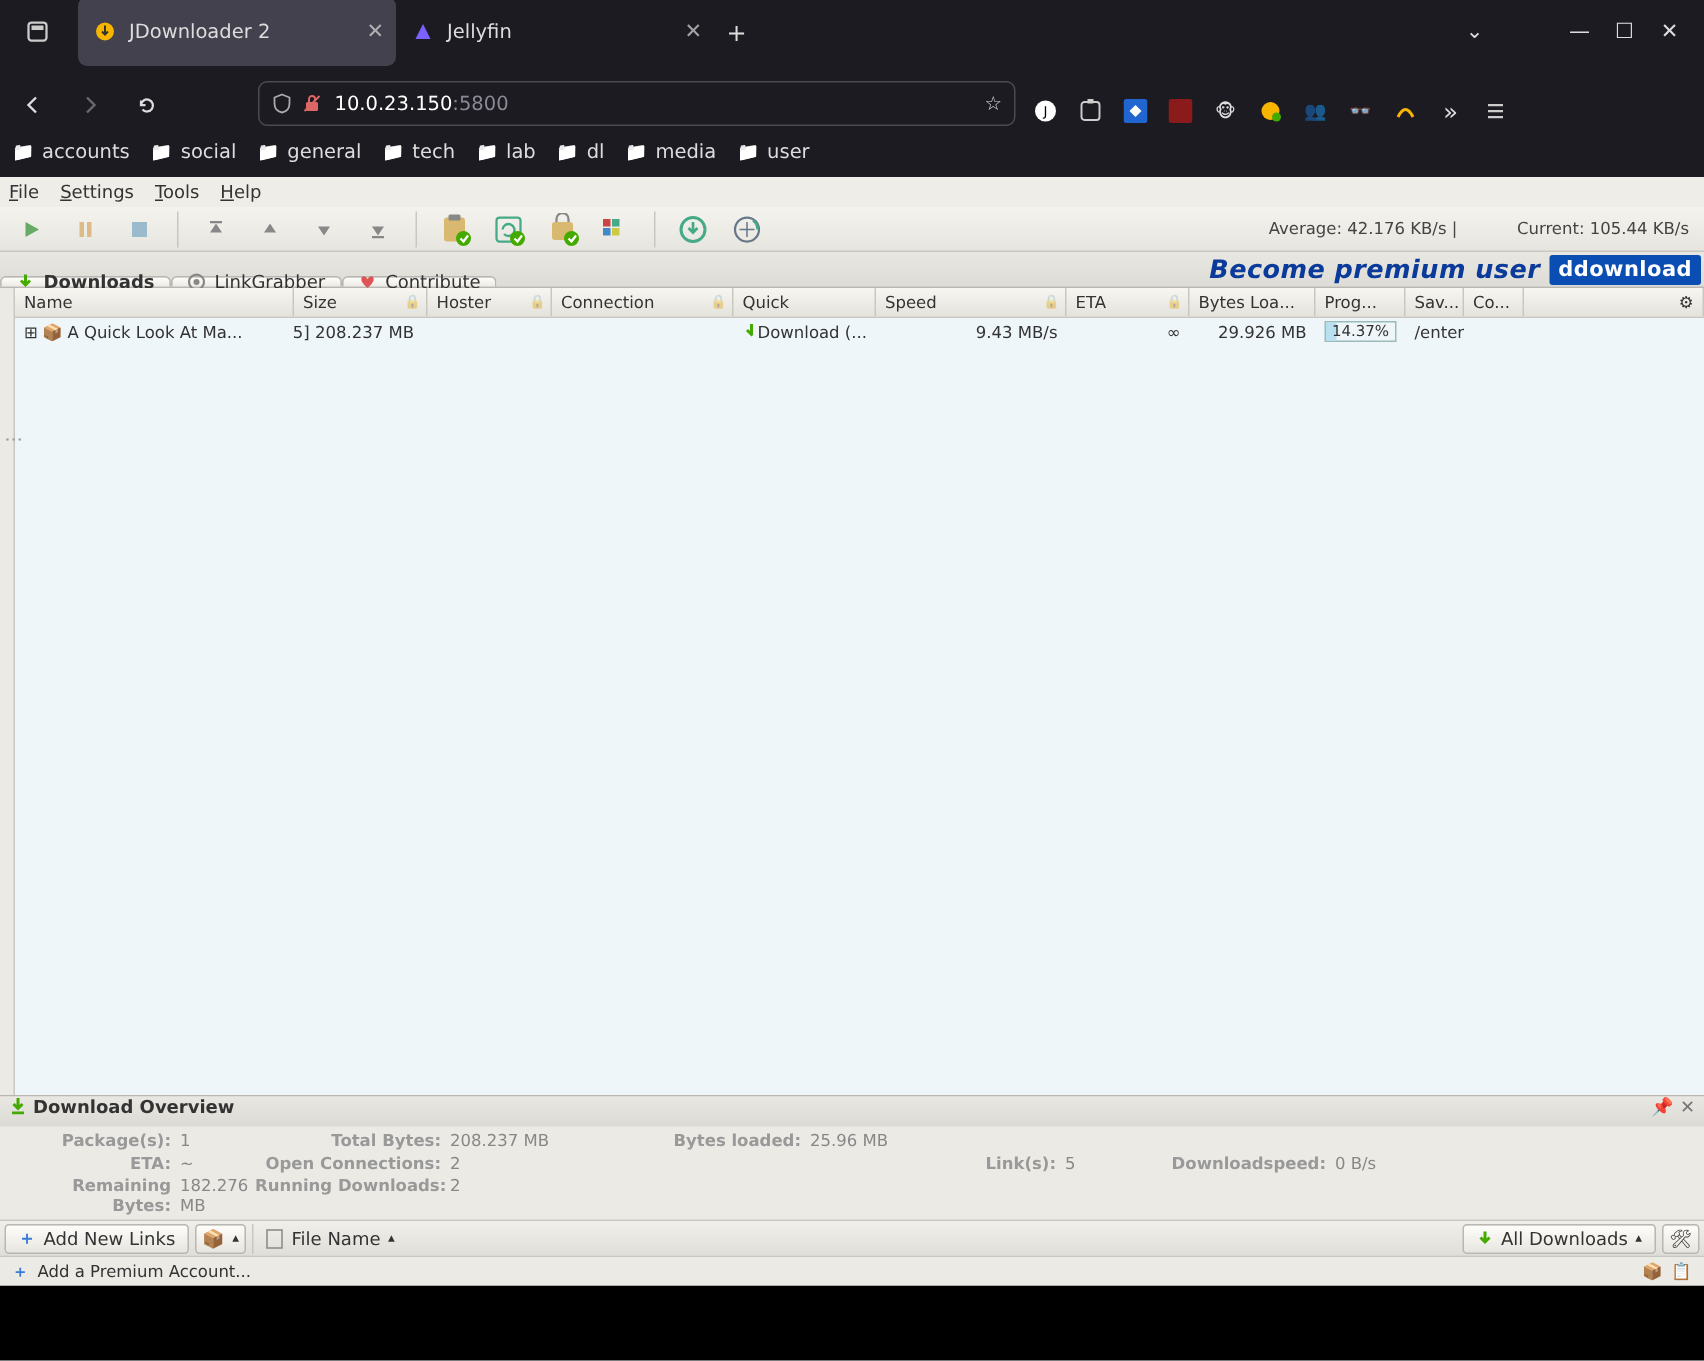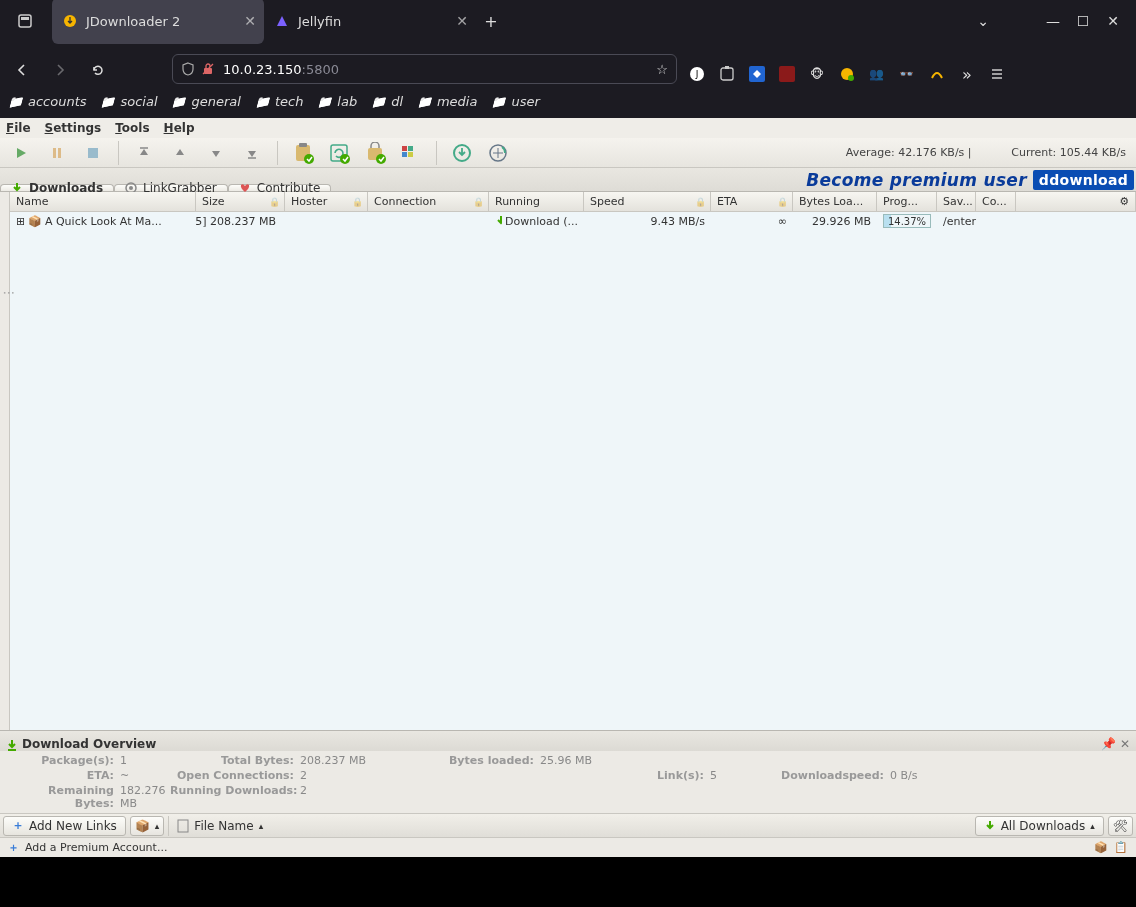"accounts" .bm-item { font-style: italic -> none }
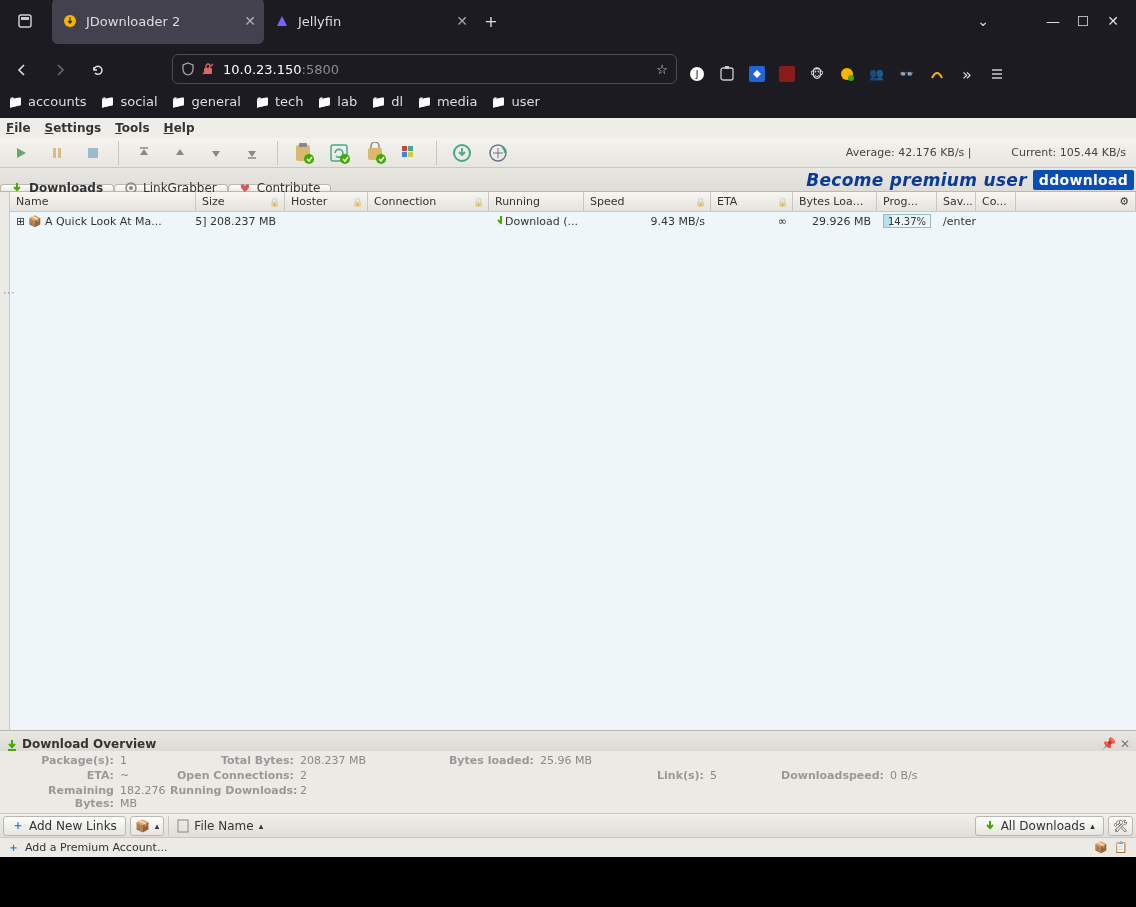"File" .menubar { font-weight: bold -> none }
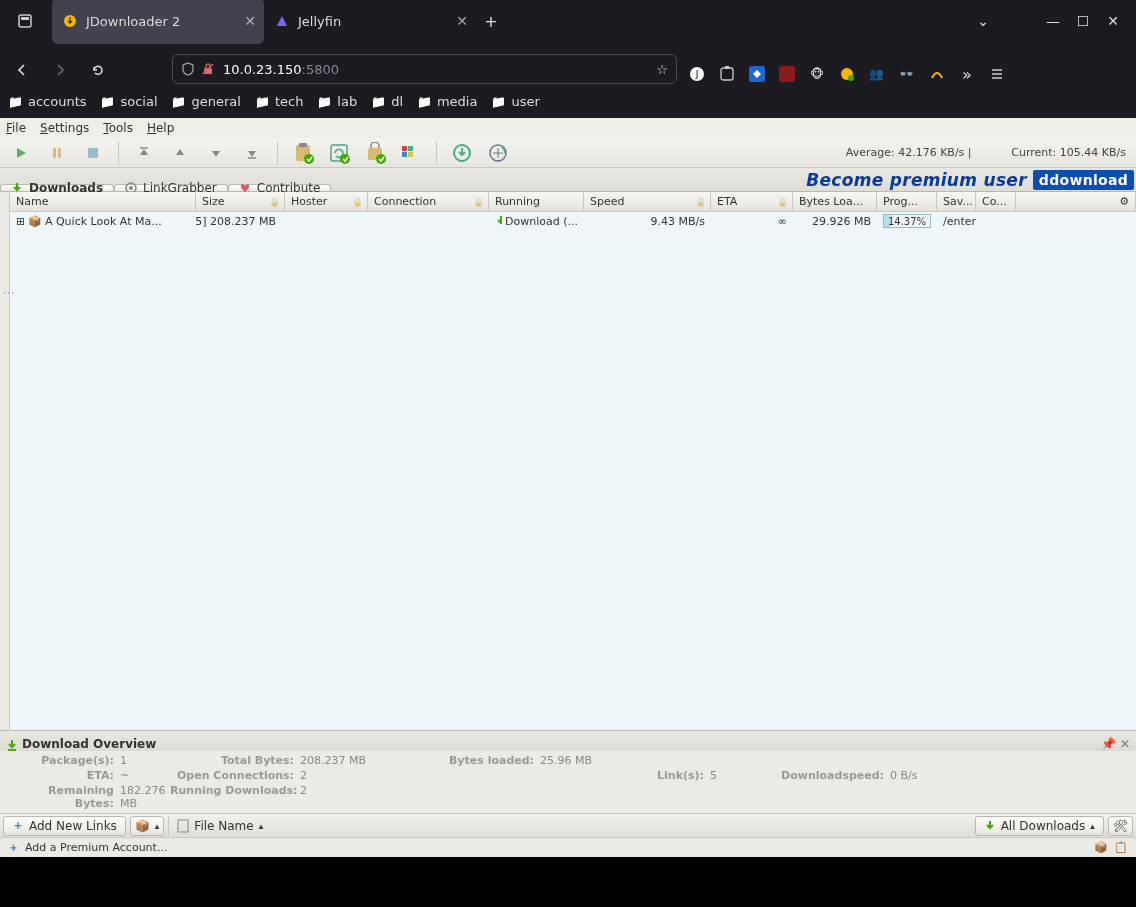"Running" div.col { text: Running -> Quick }
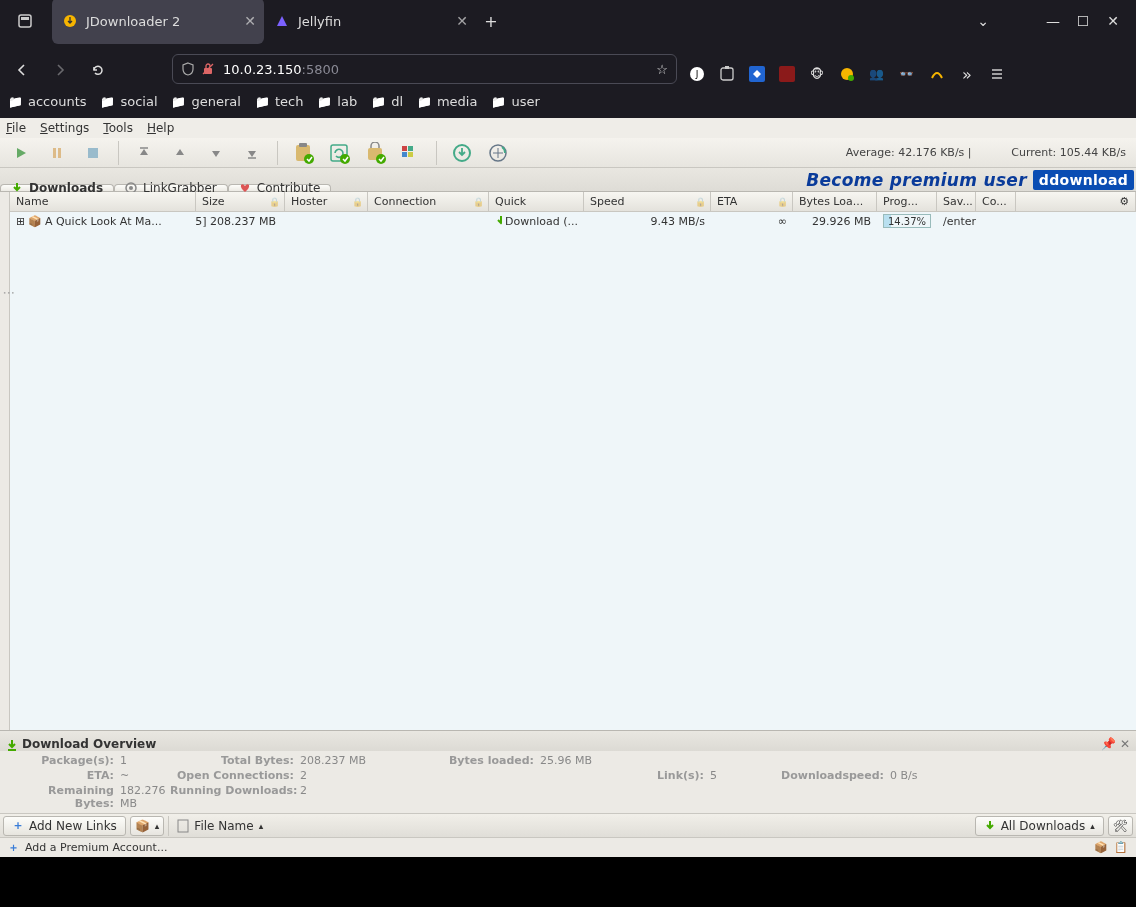"Download Overview" .ov-head { align-items: flex-end -> flex-start }
